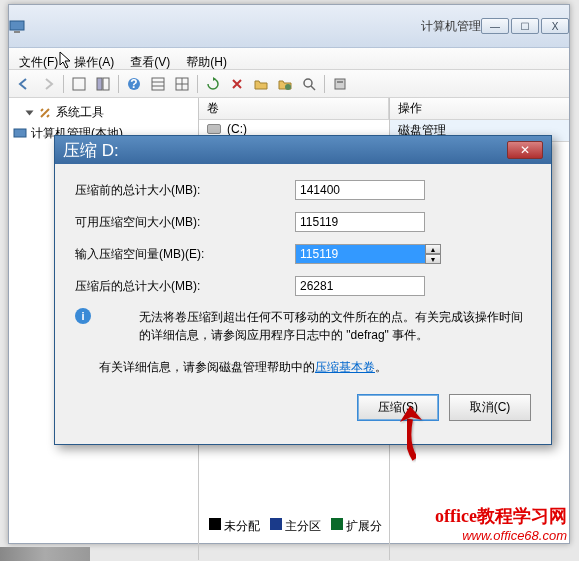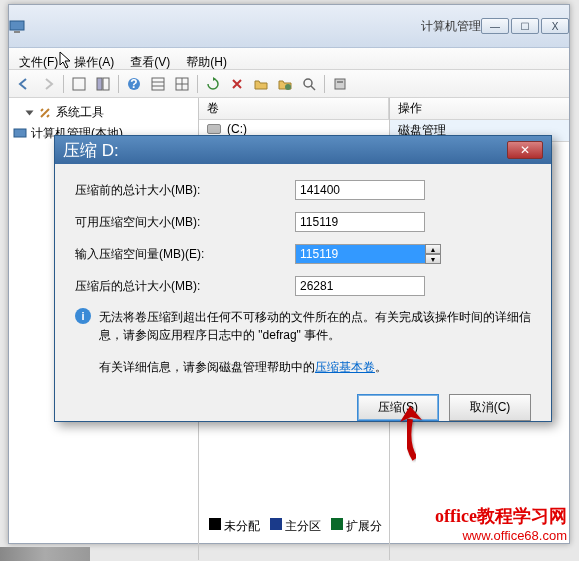"压缩前的总计大小(MB):" .dialog .dlg-body { padding: 16px 20px 0 20px -> 16px 20px 23px 20px }
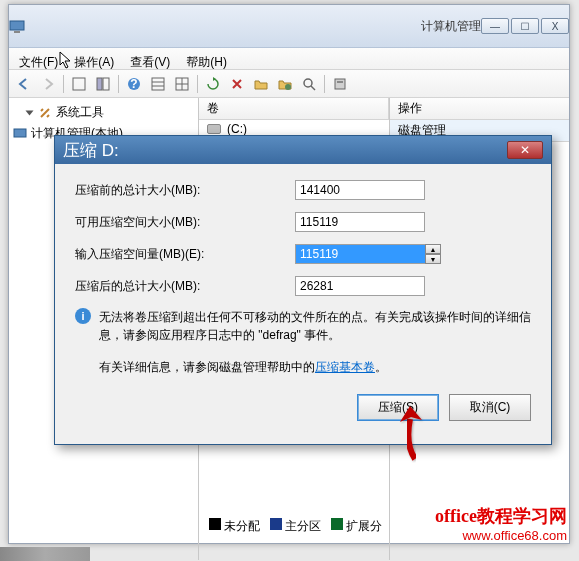"无法将卷压缩到超出任何不可移动的文件所在的点。有关完成该操作时间的详细信息，请参" .info-text { margin-left: none -> 40px }
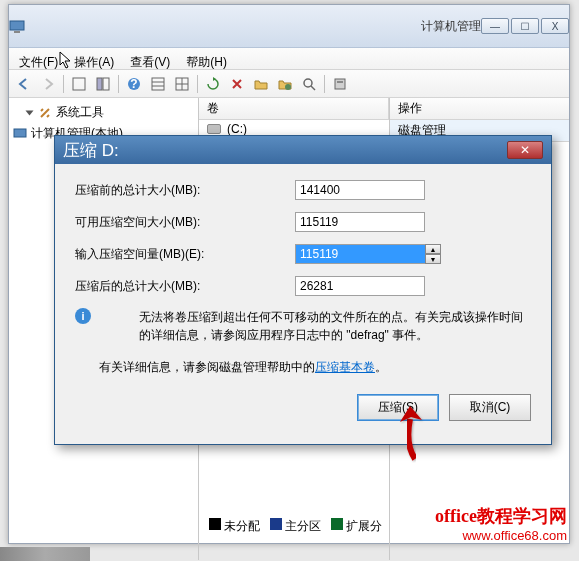"www.office68.com" .watermark .wm2 { font-style: none -> italic }
